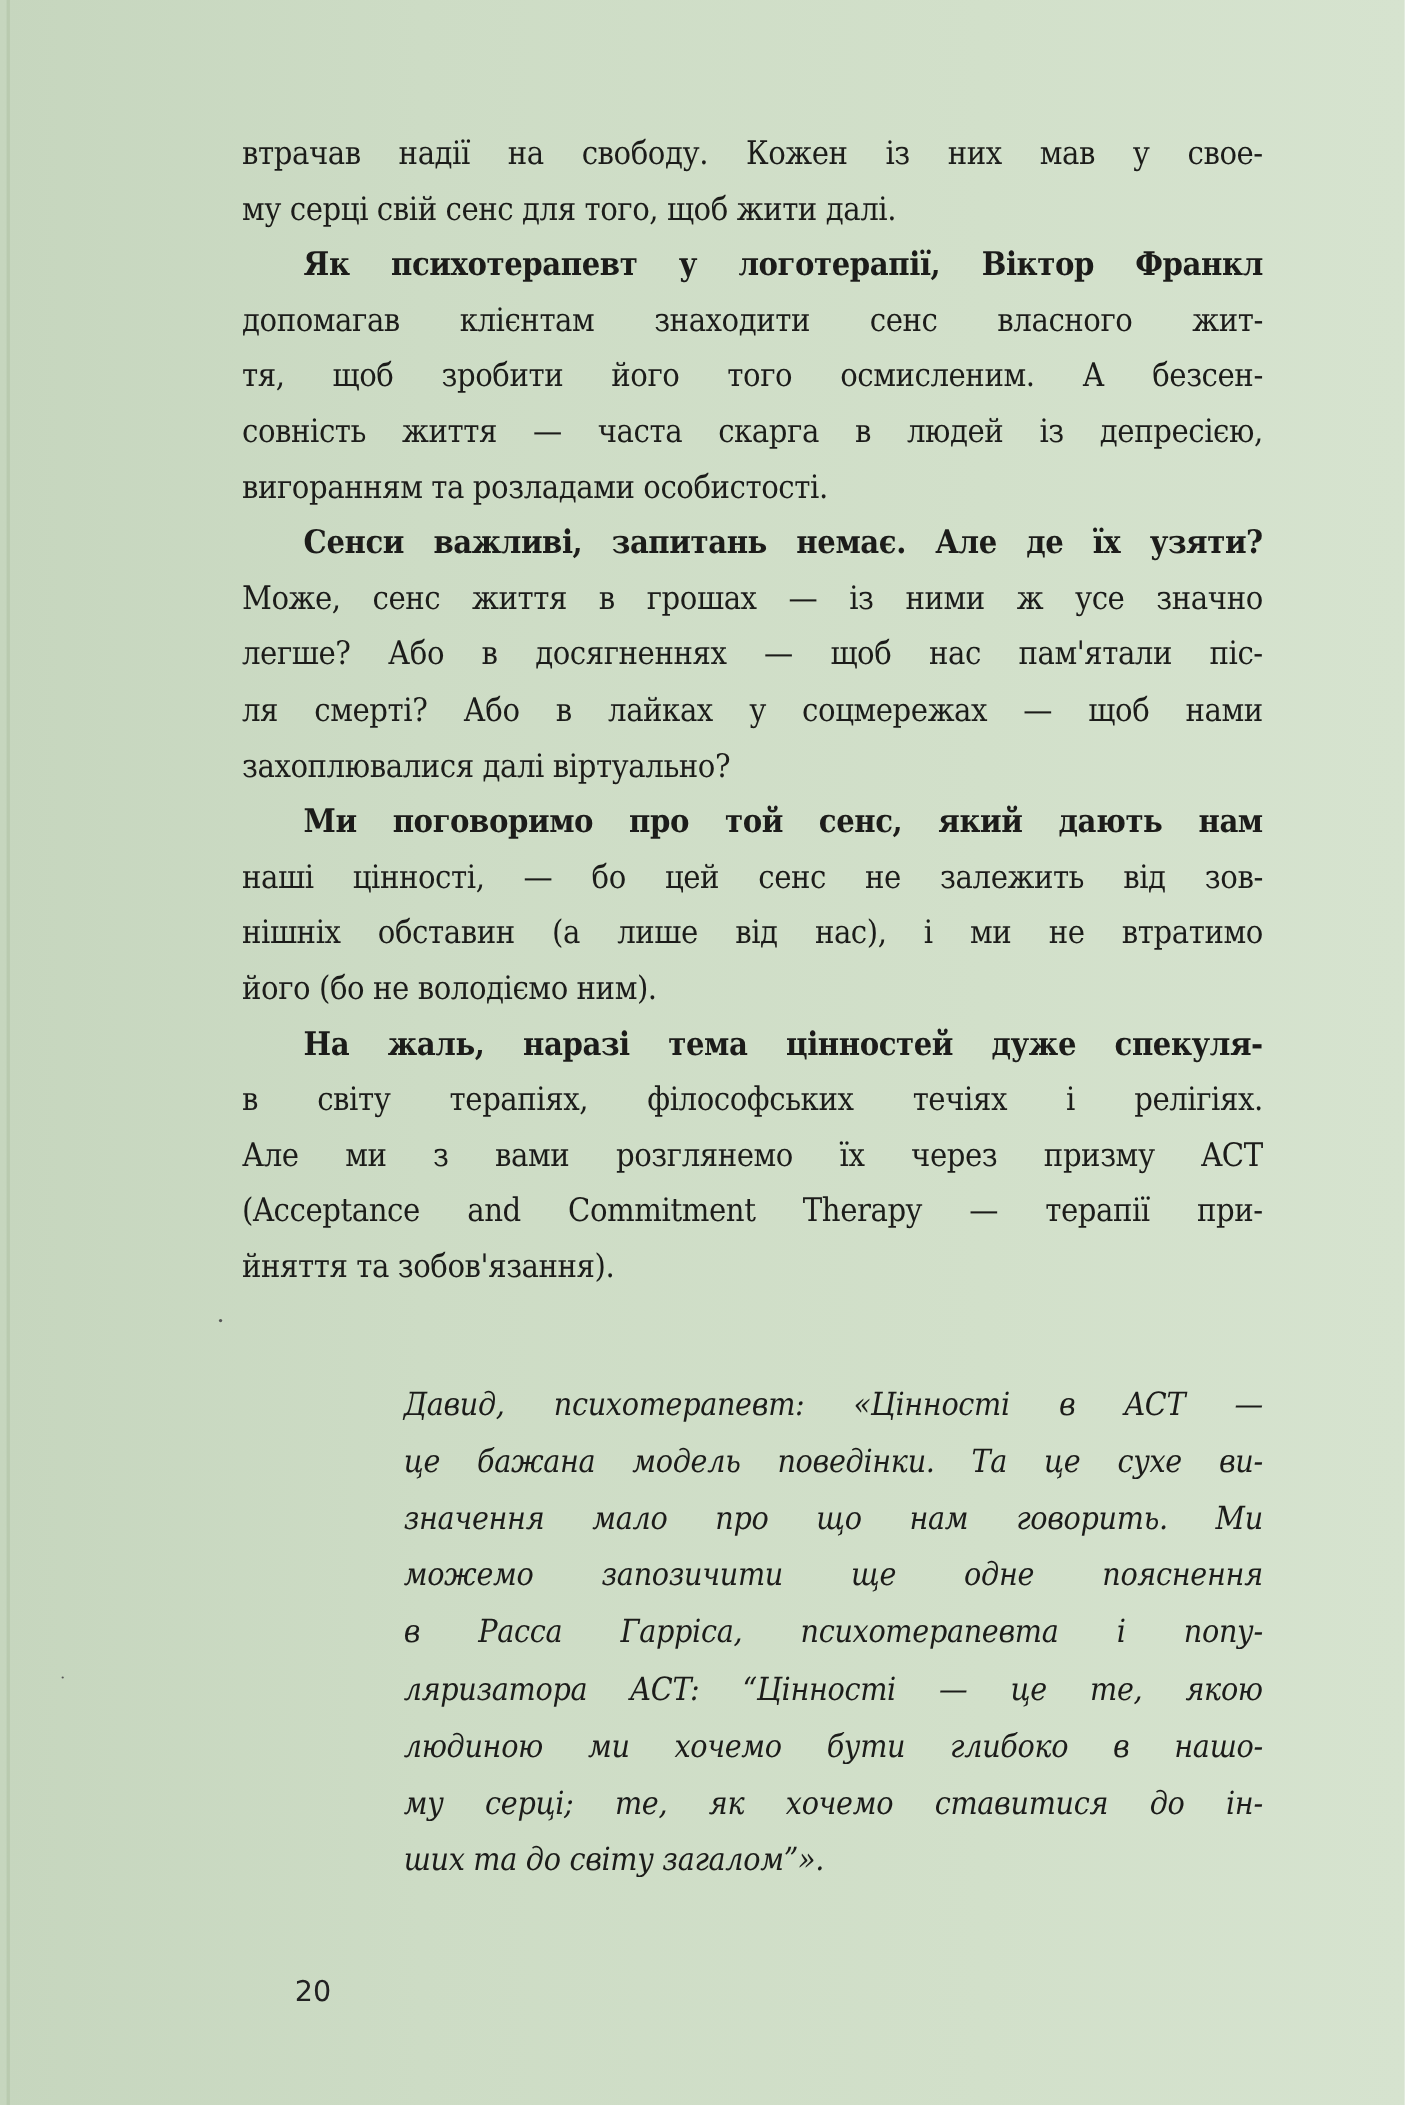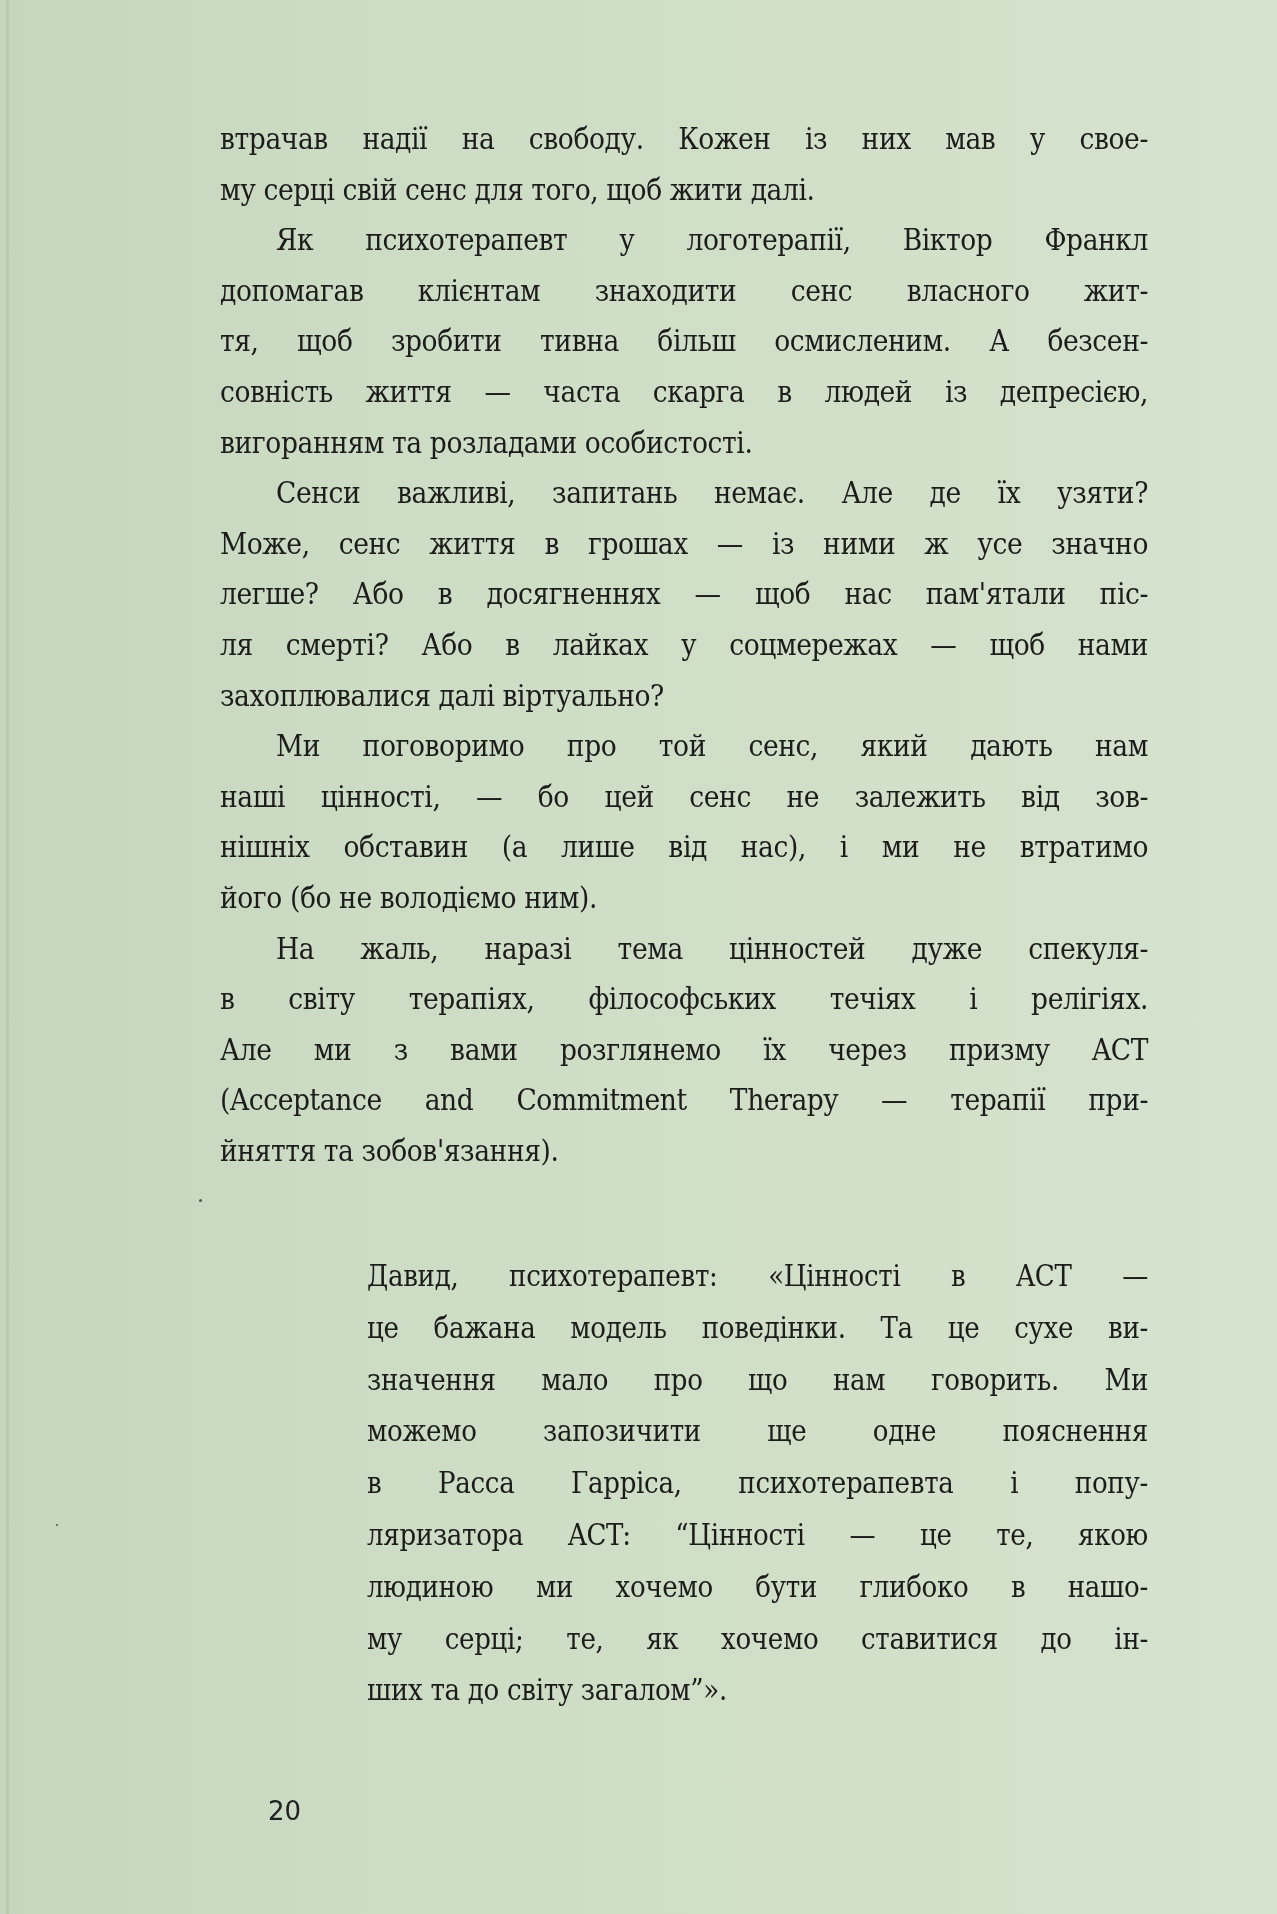"Як психотерапевт у логотерапії, Віктор" .line.indent { font-weight: none -> bold }
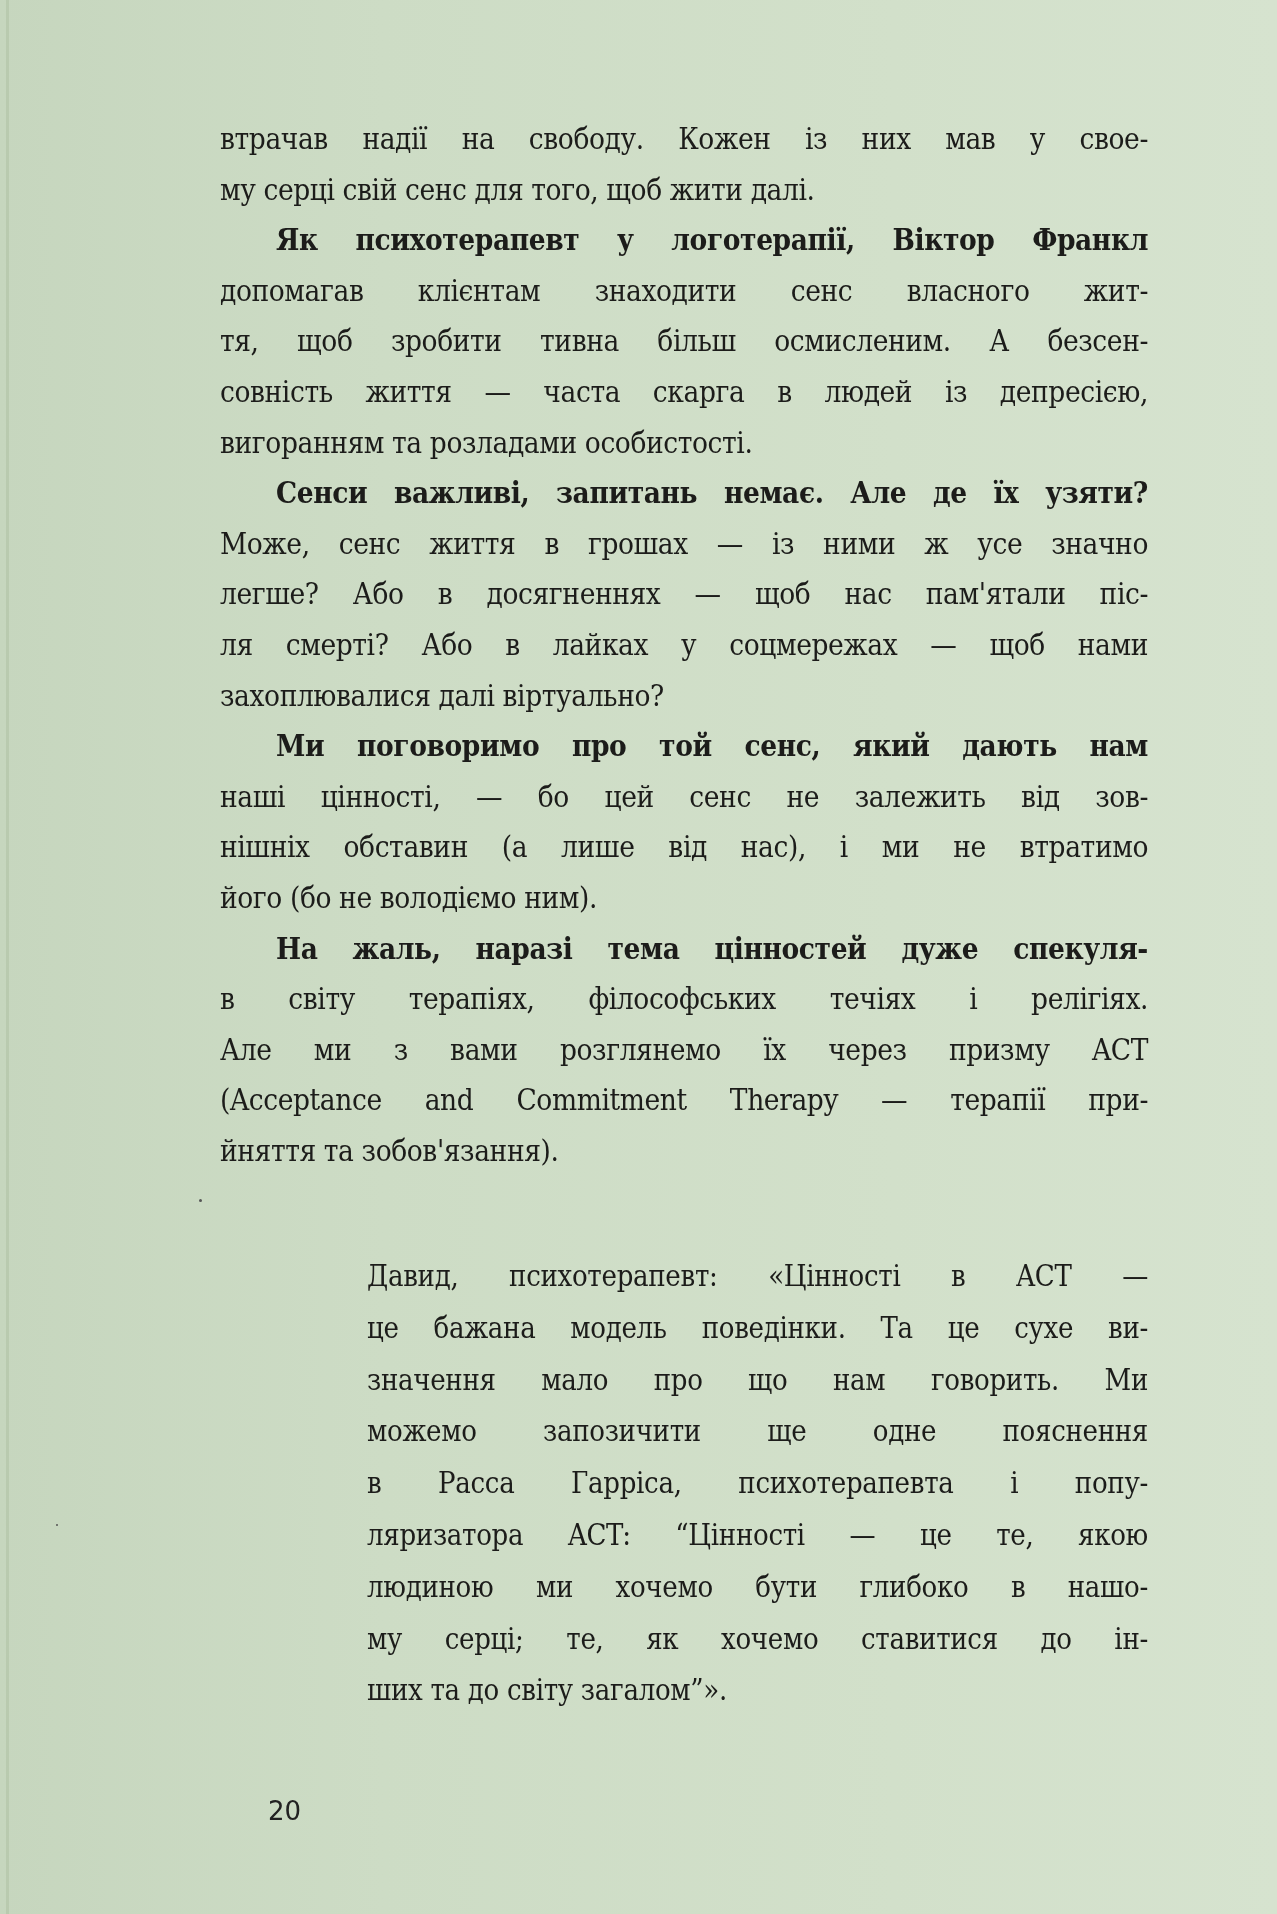"тя, щоб зробити тивна більш" span.t { text: тивна більш -> його того }
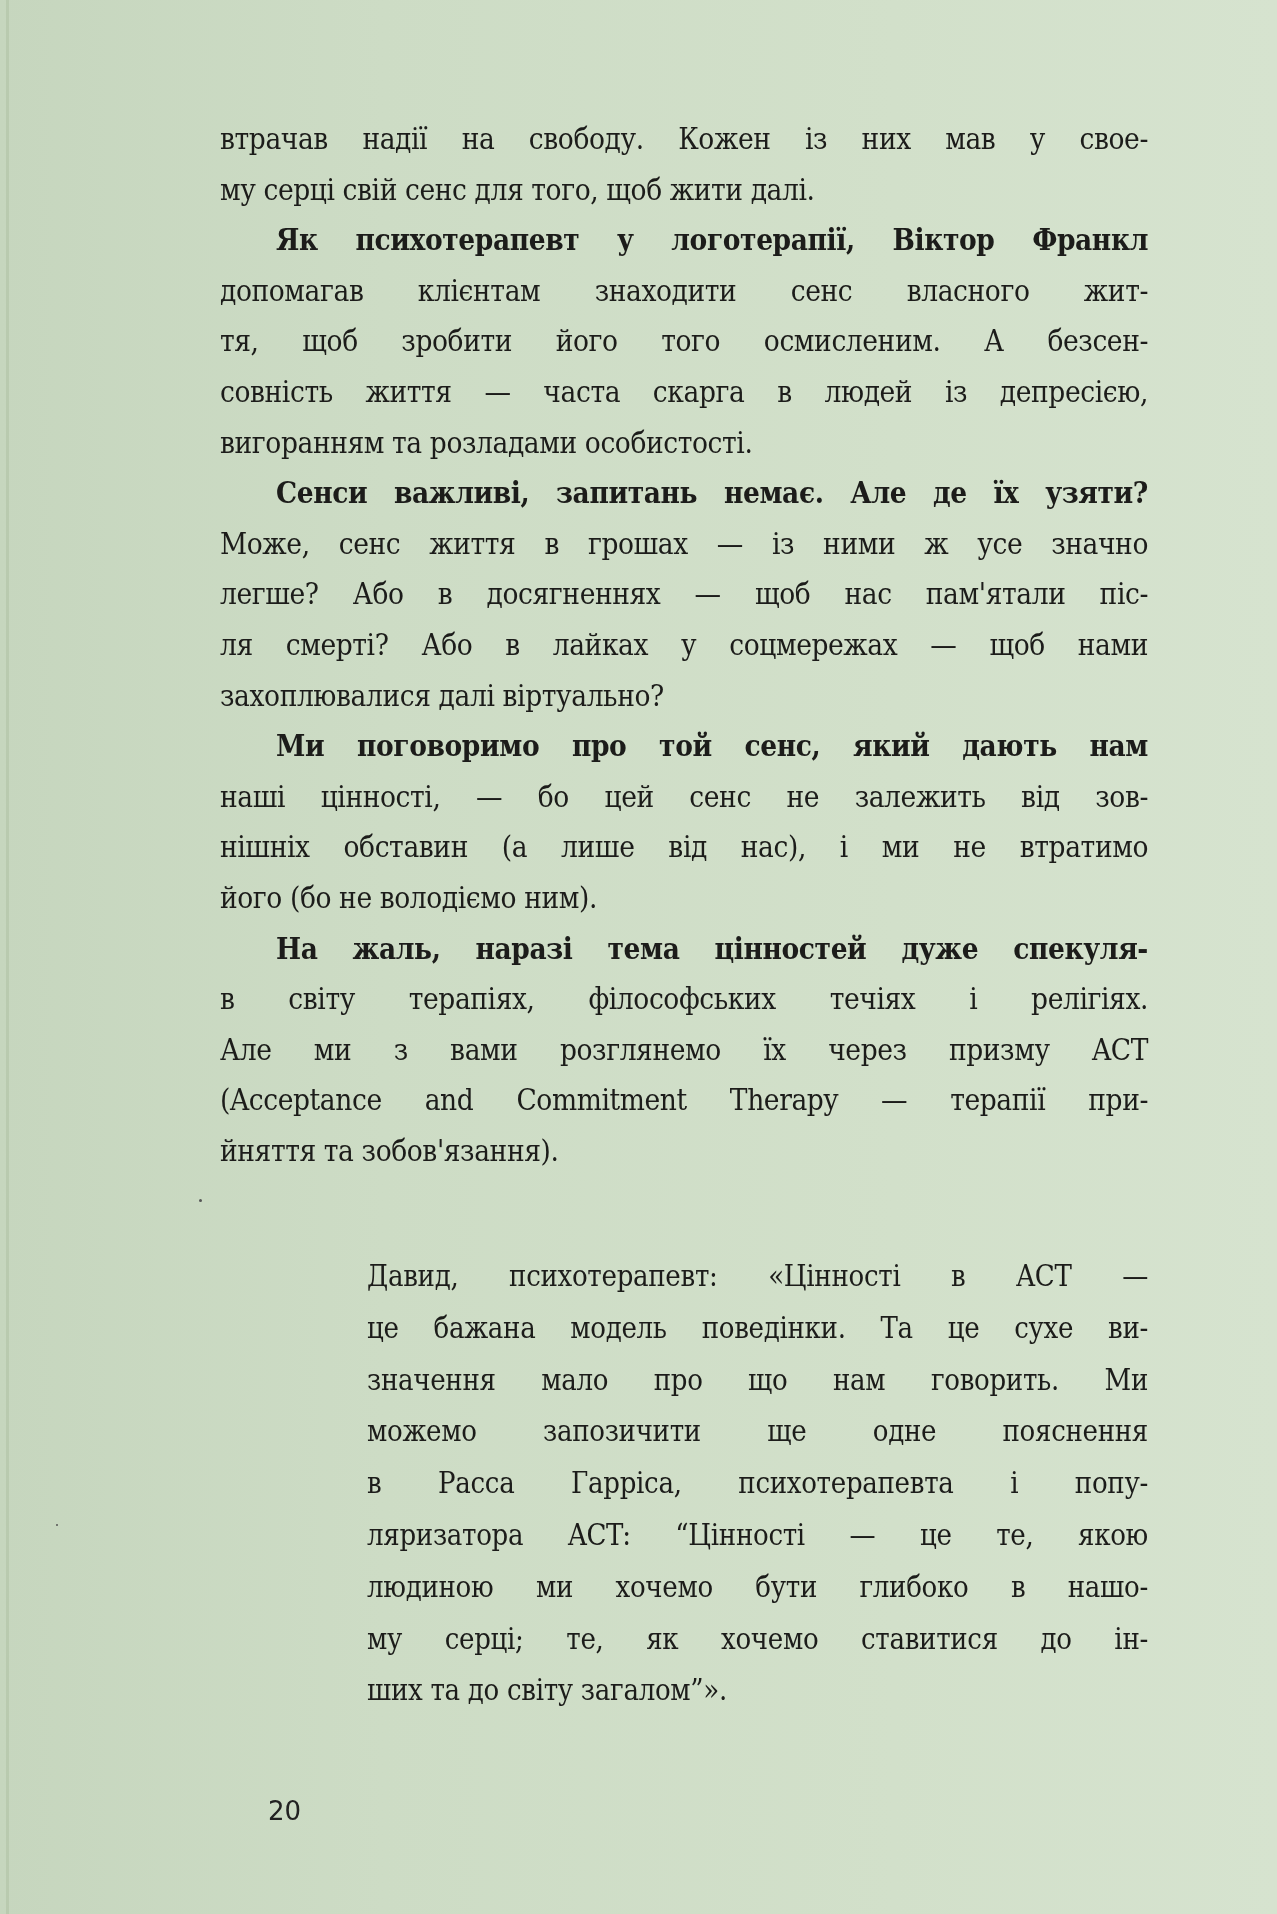"Давид, психотерапевт: «Цінності в ACT" .quote .line { font-style: none -> italic }
